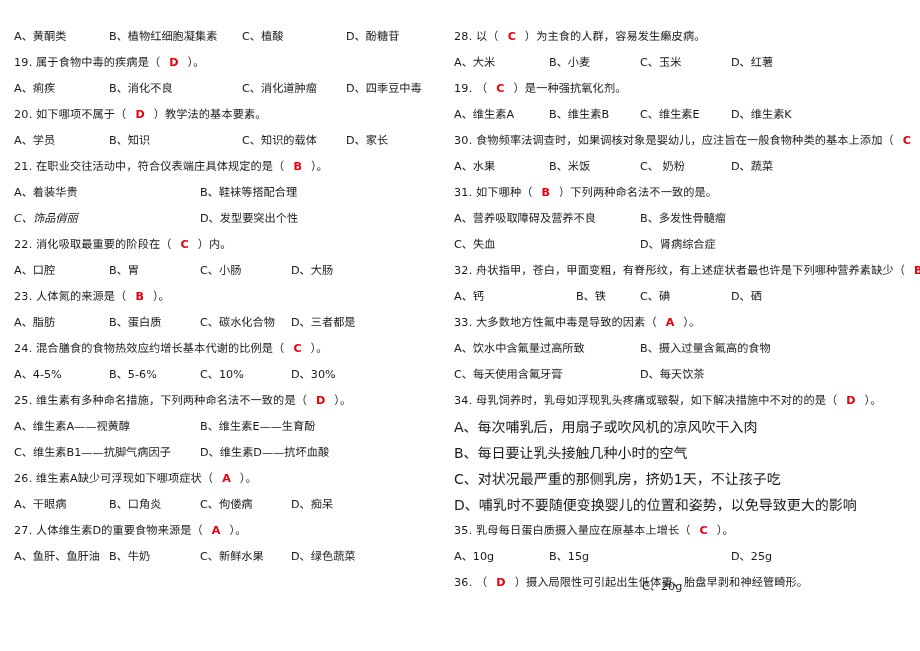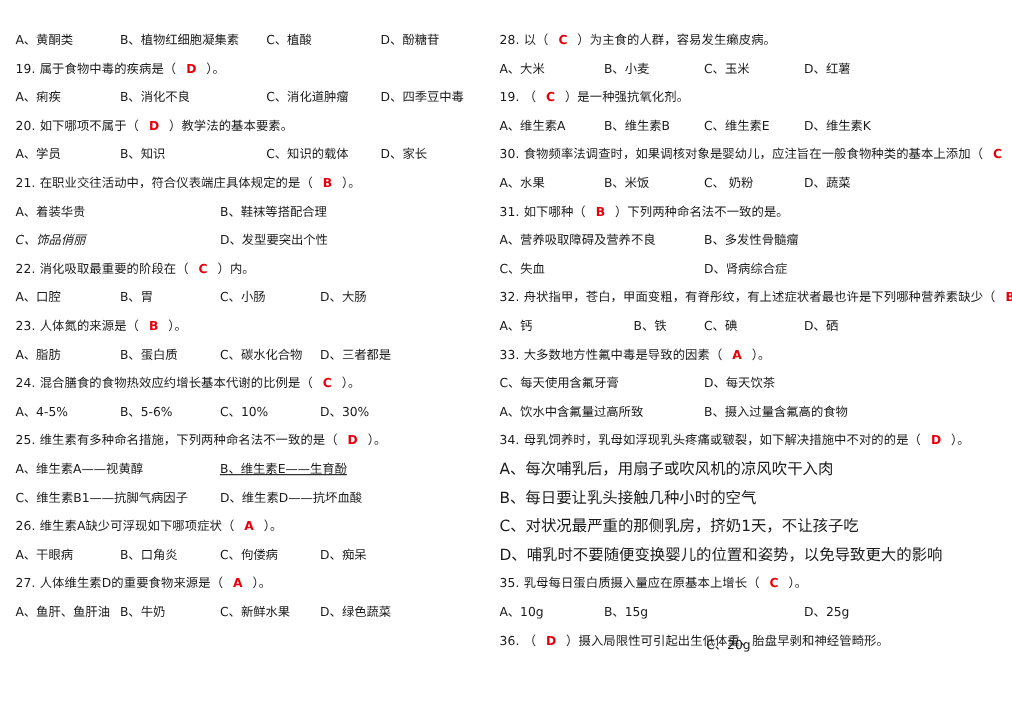"C、每天使用含氟牙膏" div.opts { order: before "A、饮水中含氟量过高所致" -> after "A、饮水中含氟量过高所致" }
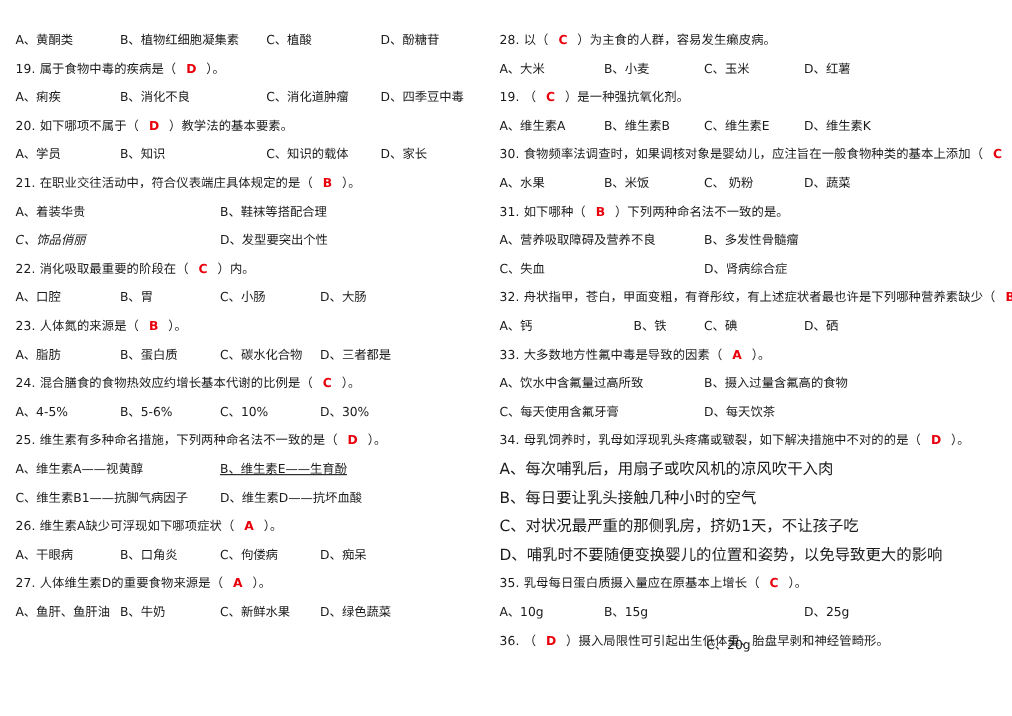"B、维生素E——生育酚" span.opt { text-decoration: underline -> none }
